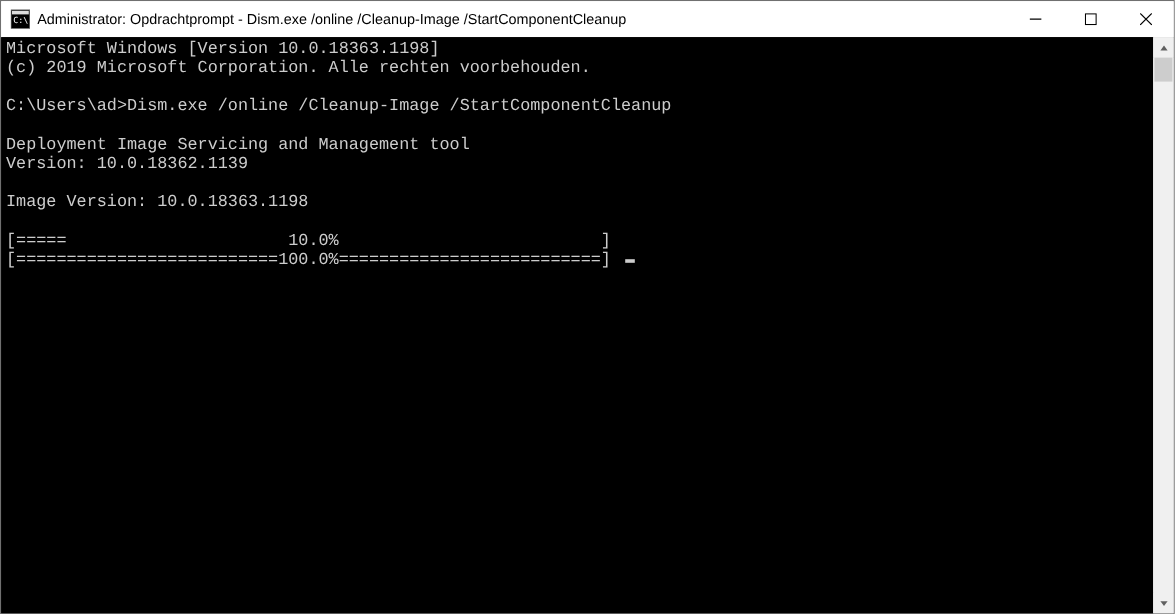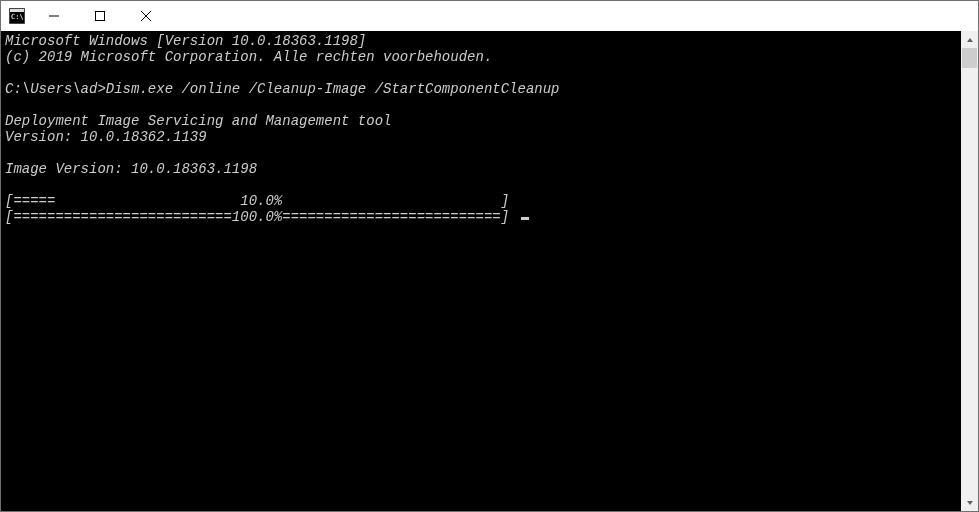"Administrator: Opdrachtprompt - Dism.exe" span.titlebar-title { html: none -> <span>Administrator: Opdrachtprompt - Dism.exe /online /Cleanup-Image /StartComponentCleanup</span> }
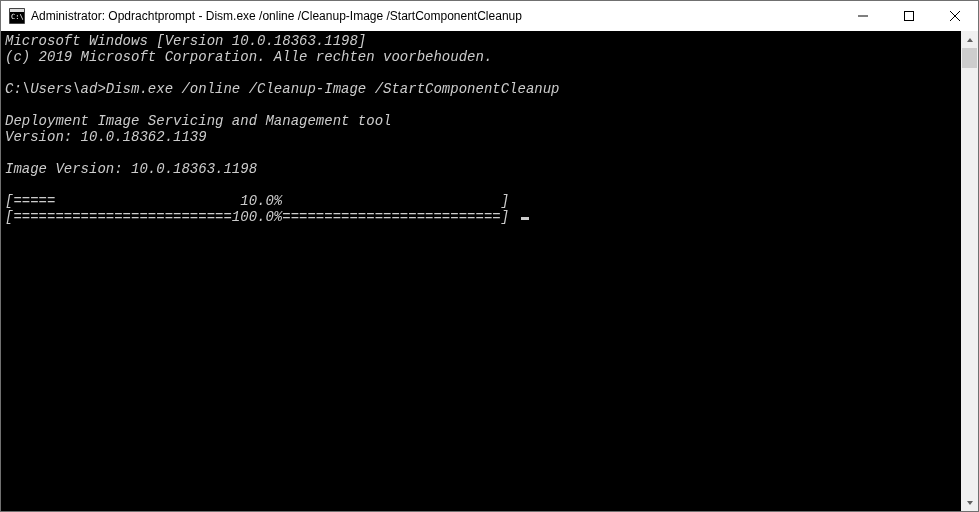"Microsoft Windows [Version" .content-wrap { font-style: italic -> none }
